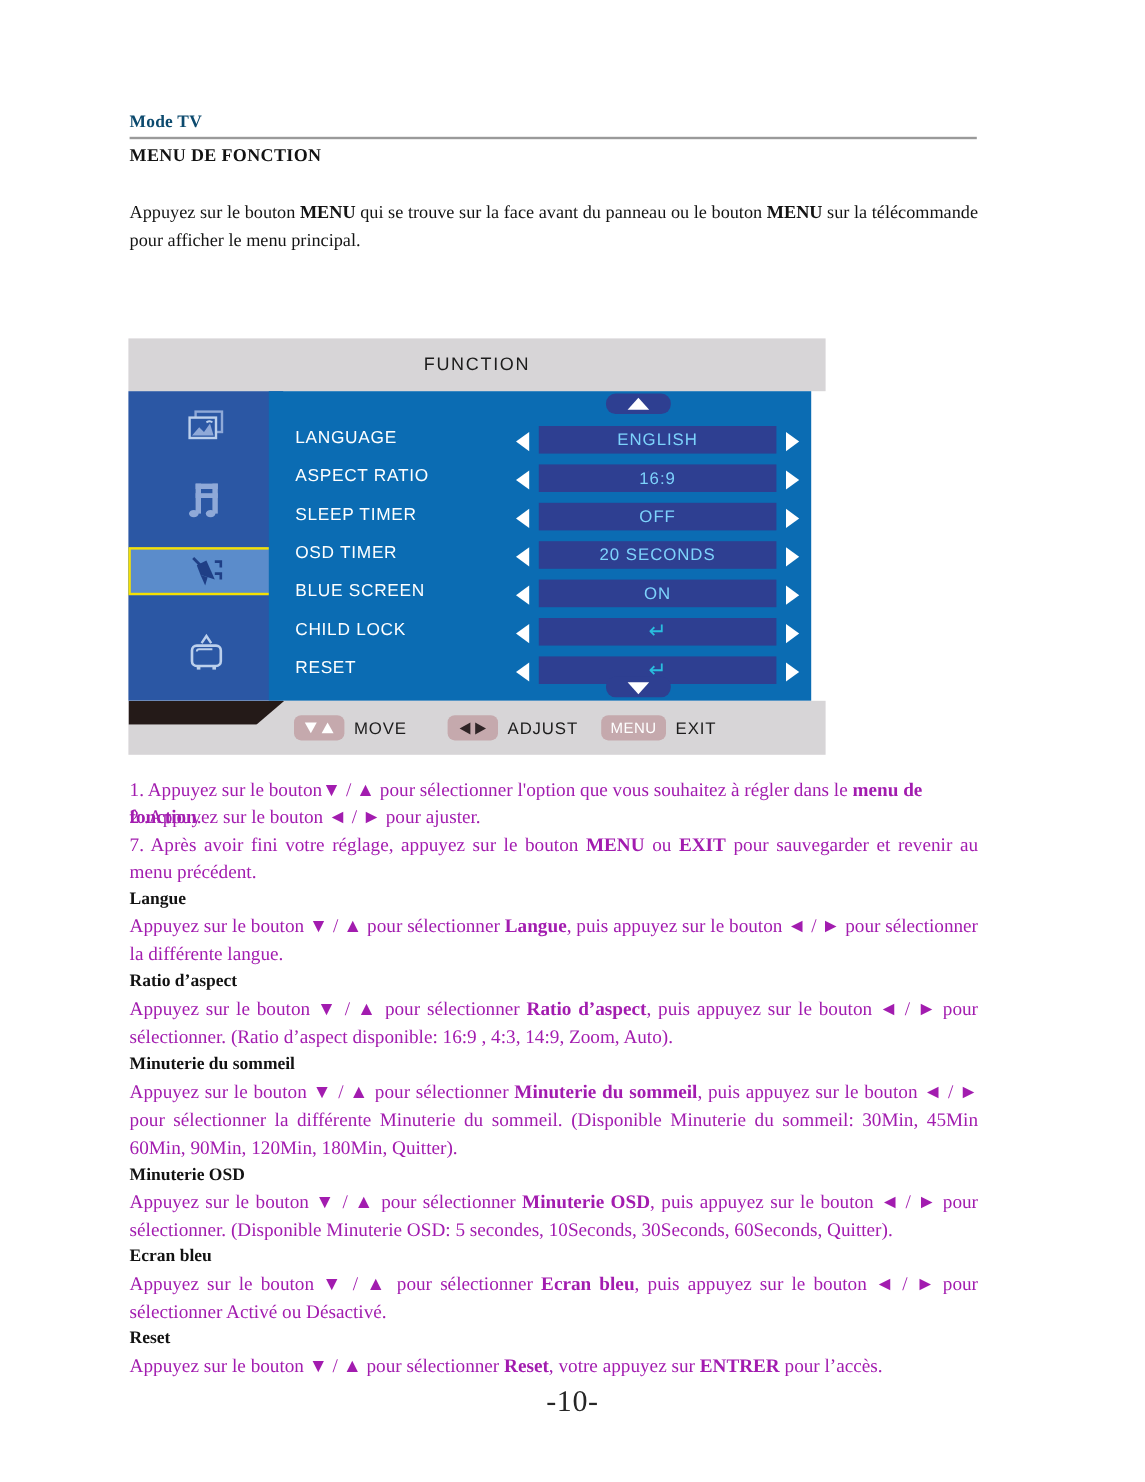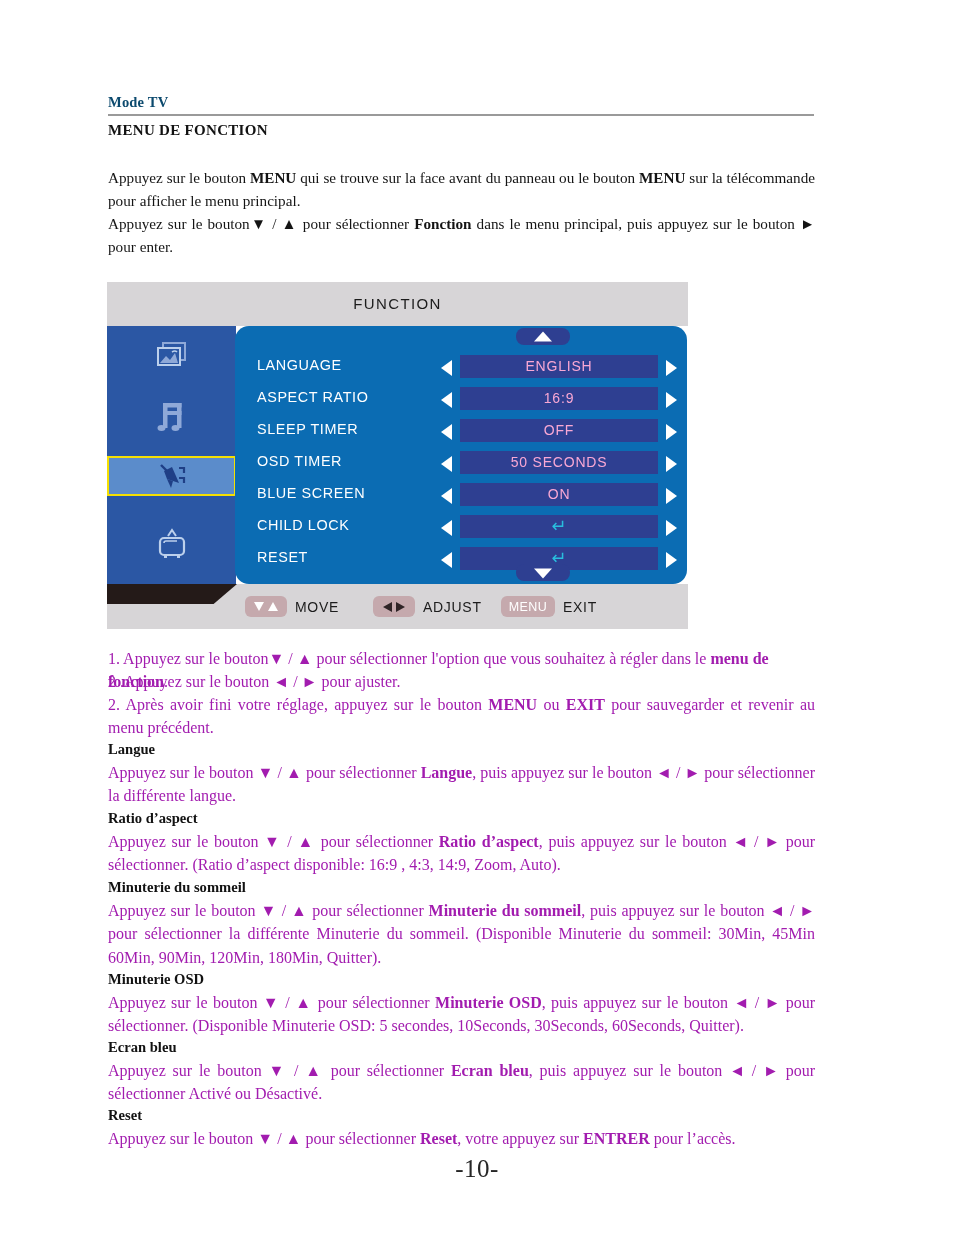"Appuyez sur le bouton▼ /" div.intro { html: <div> <span>Appuyez sur le bouton▼ / ▲ pour sélectionner </span><b>Fonction</b><span> dans le menu principal, puis appuyez sur le bouton ► pour enter.</span> </div> -> none }
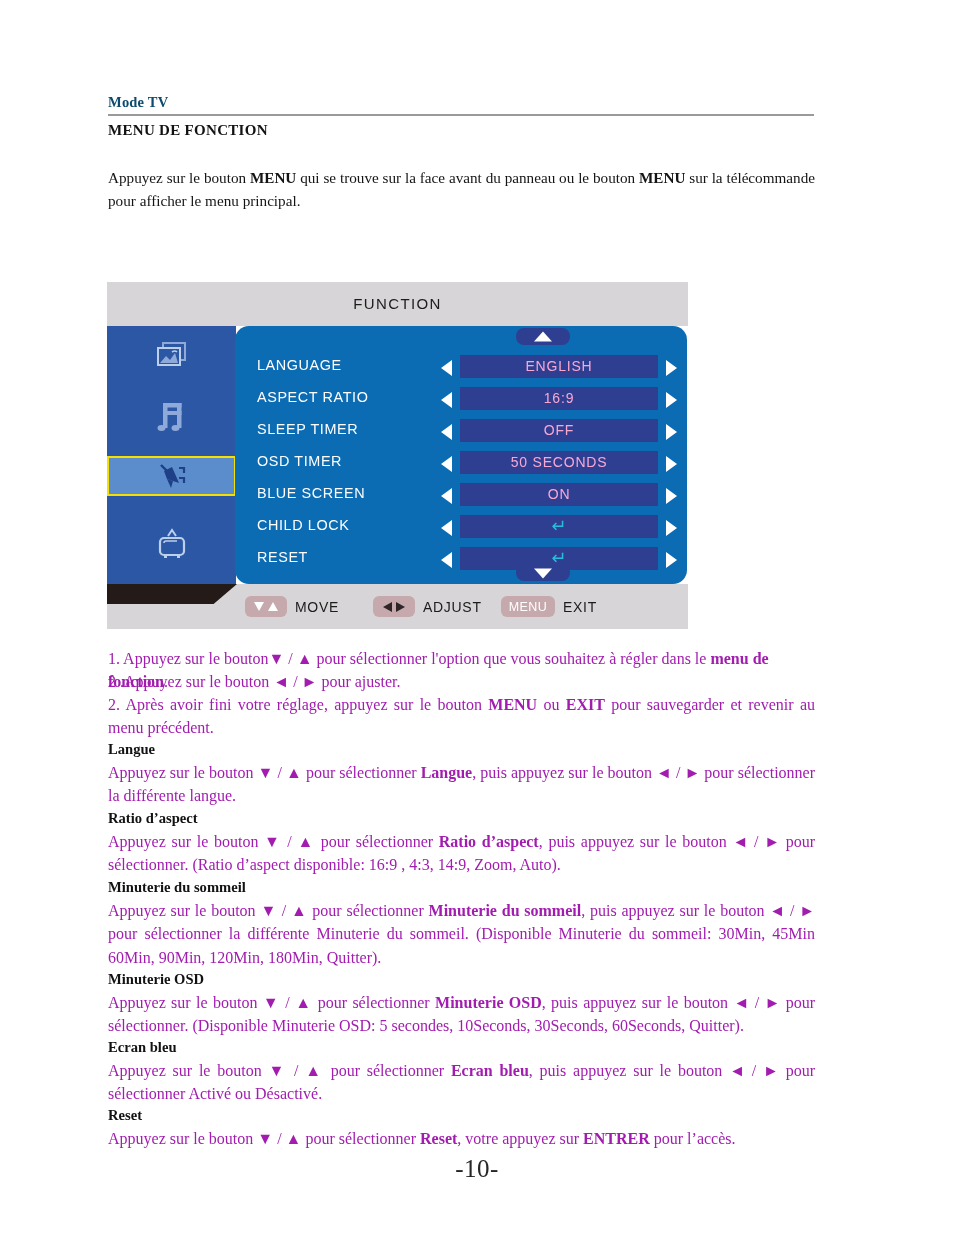"LANGUAGE" .osd-main { border-radius: 14px -> none; left: 128px -> 117px }
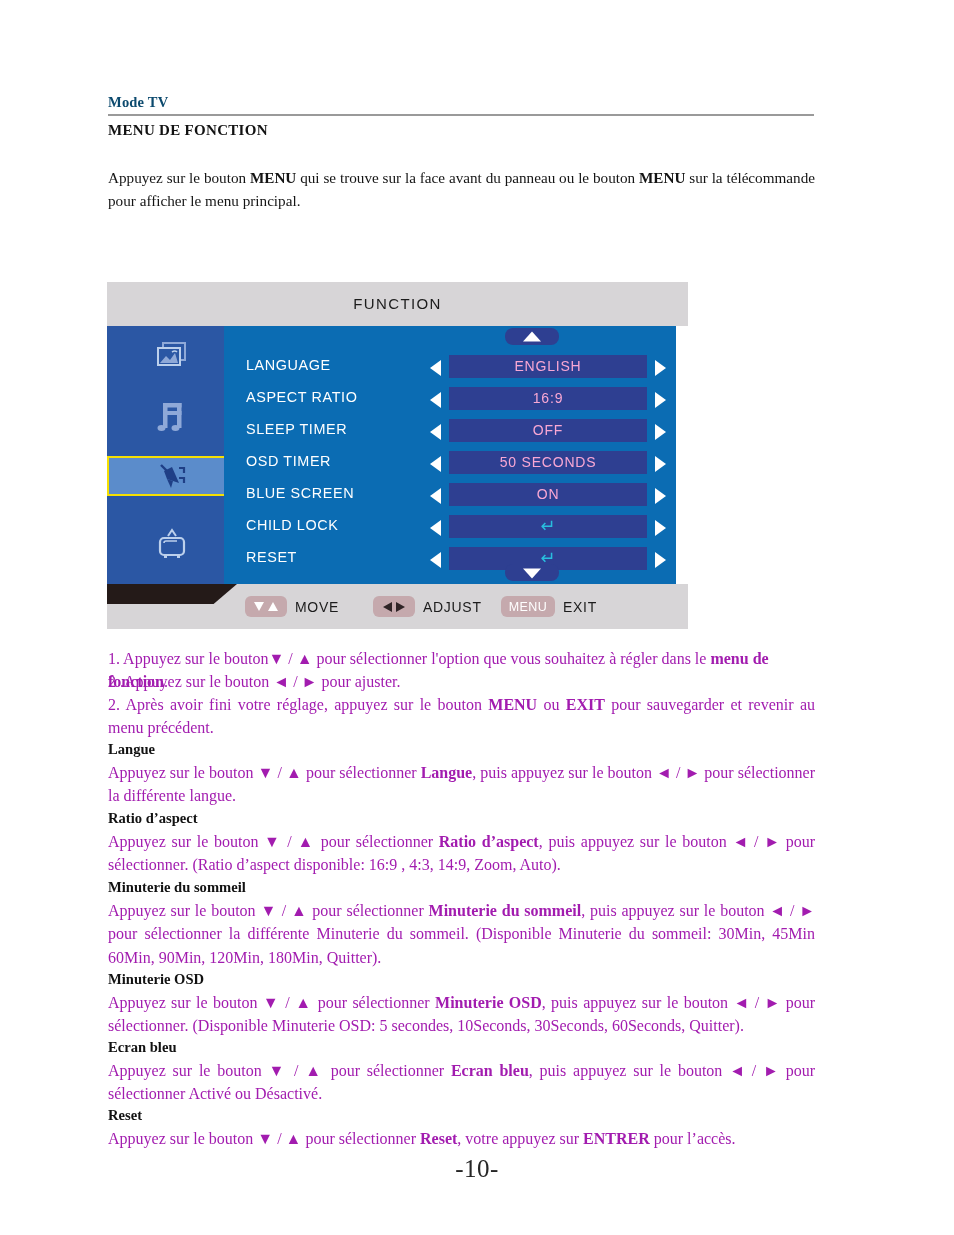"ENGLISH" .val-text { color: #f9a8d4 -> #7dd3fc }
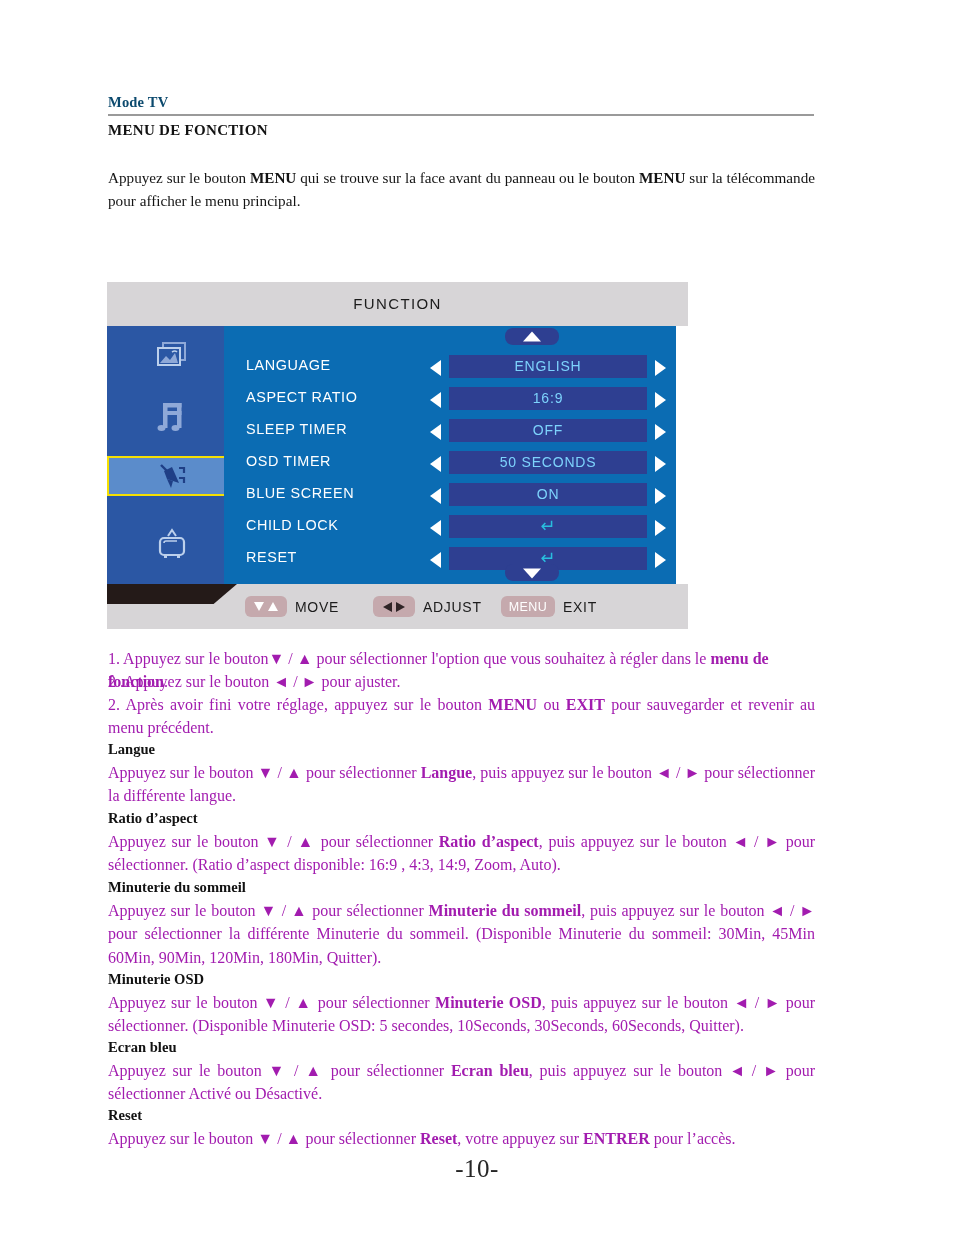"50 SECONDS" span.val-text { text: 50 -> 20 }
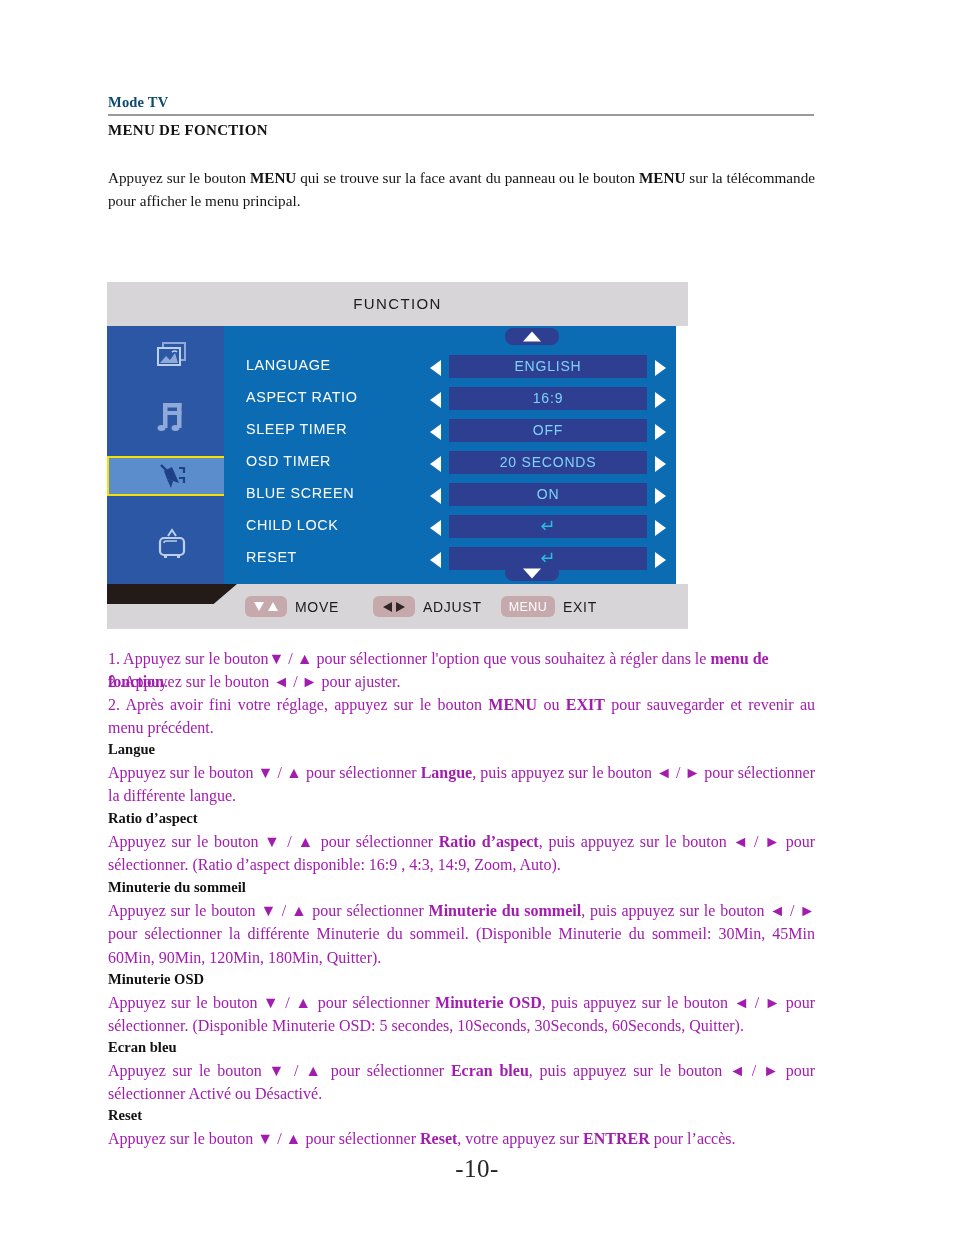"2. Après avoir fini votre" span { text: 2 -> 7 }
